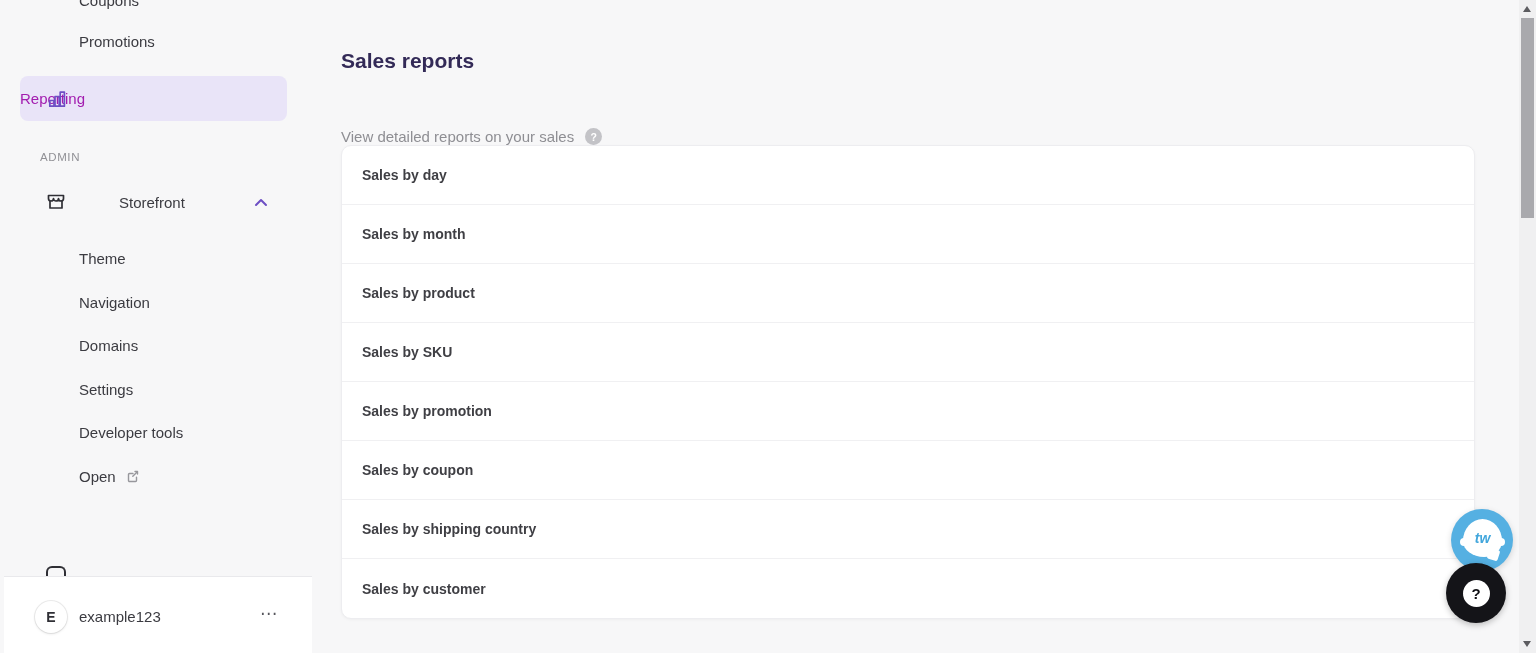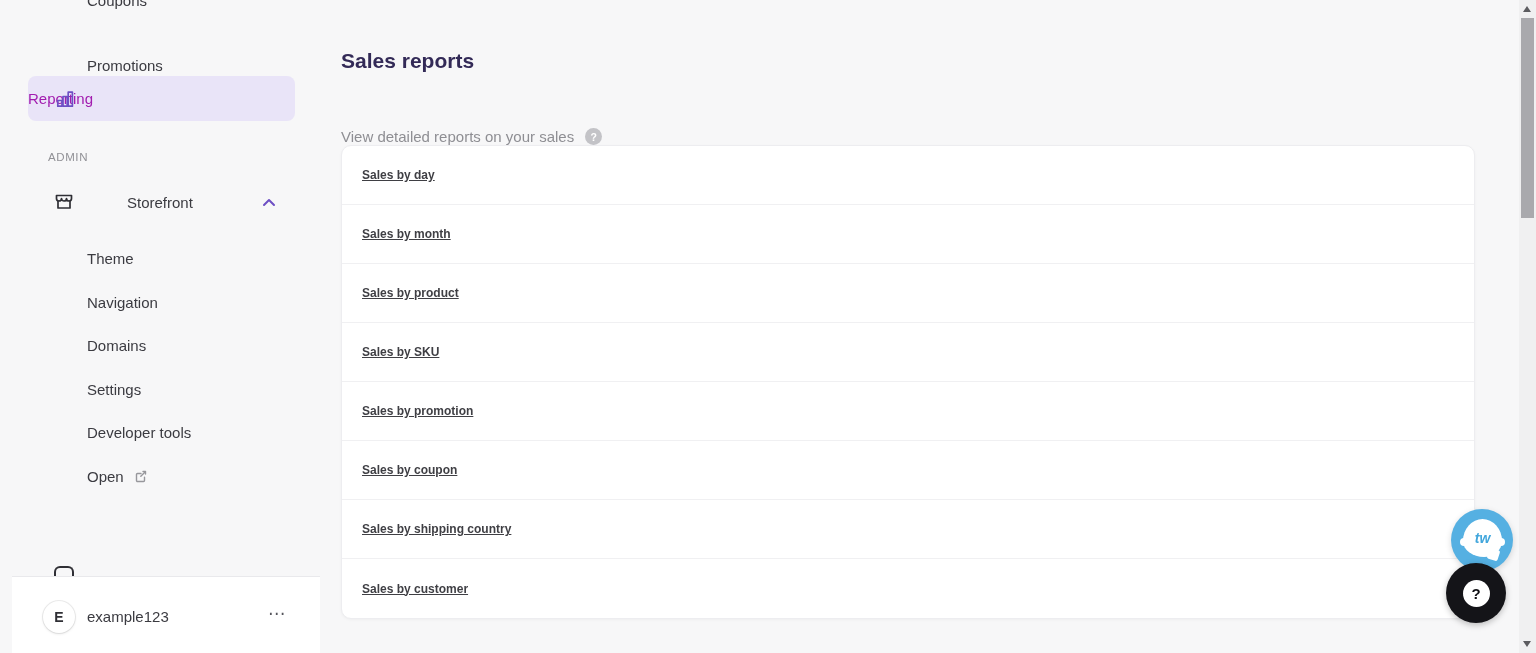"Coupons" .sidebar { left: 12px -> 4px }
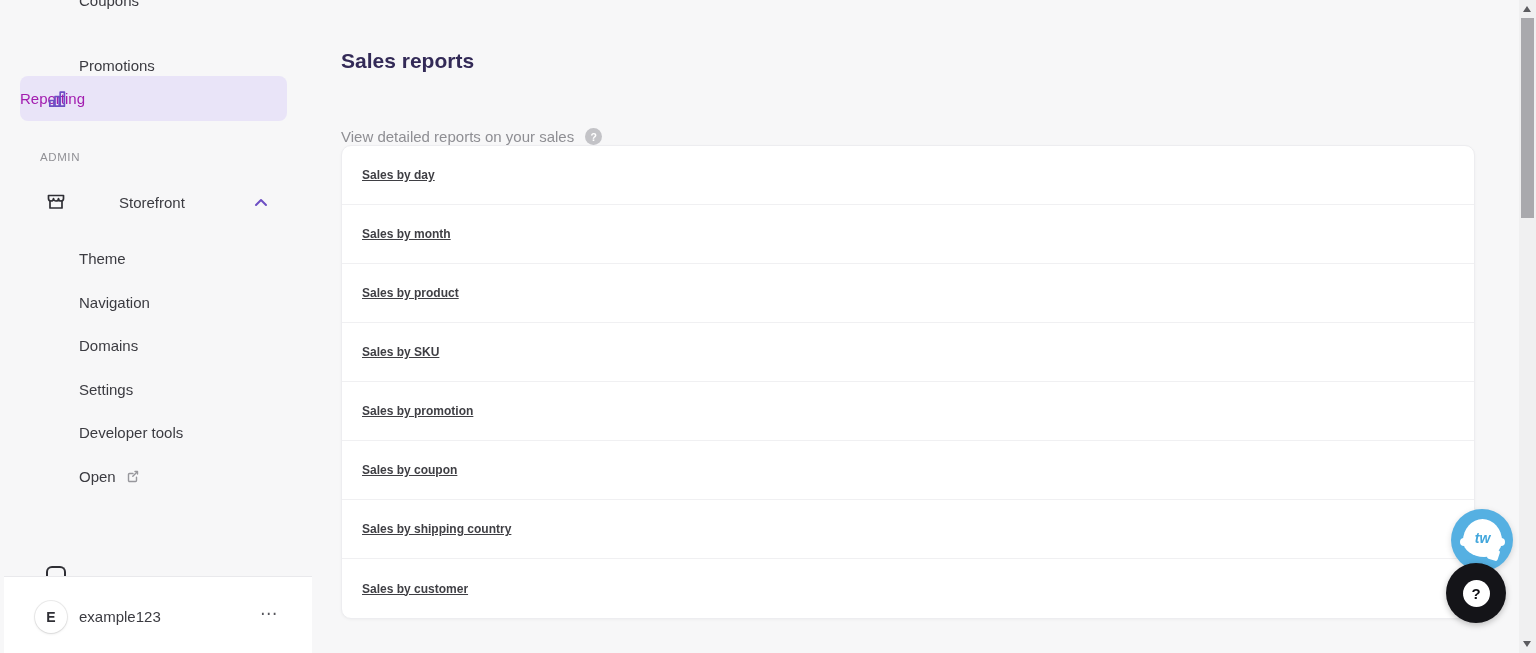"Promotions" .row-promotions { margin-top: 24px -> none }
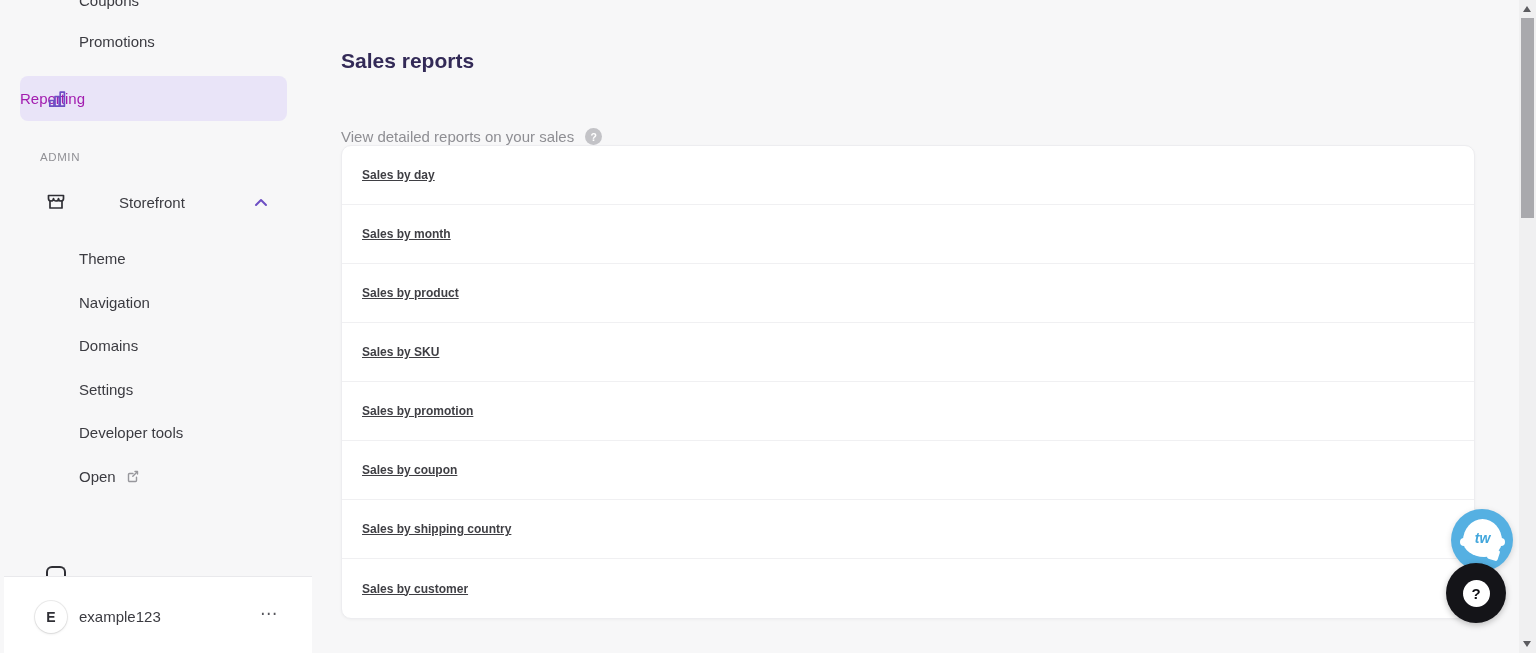"Sales by day" .report-row span { font-size: 12px -> 14px; text-decoration: underline -> none }
